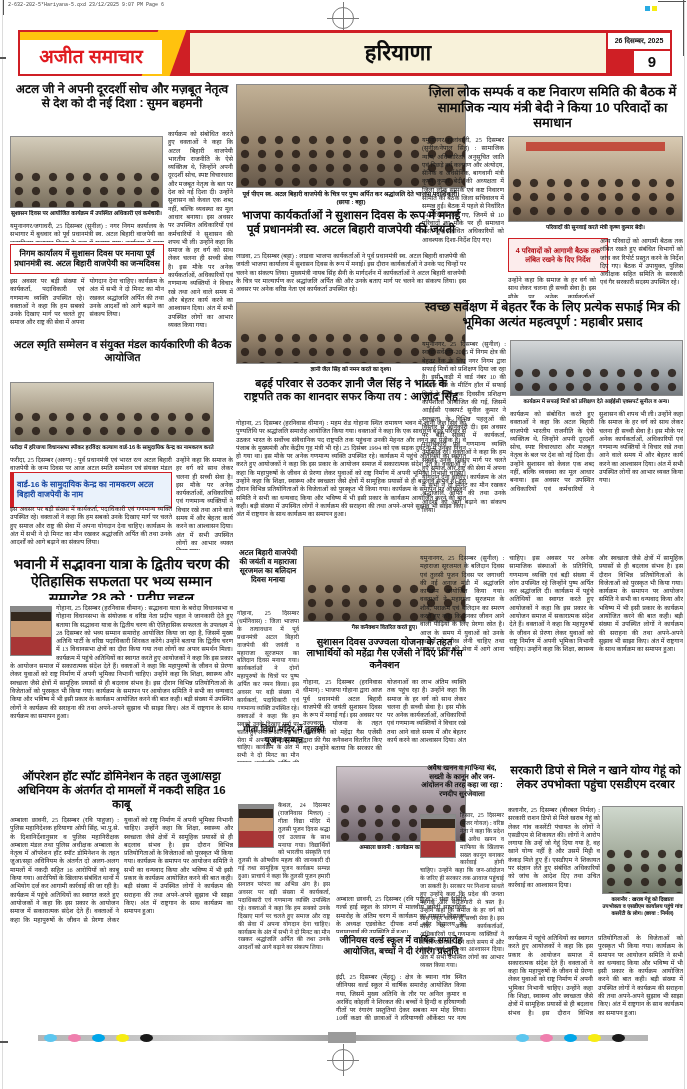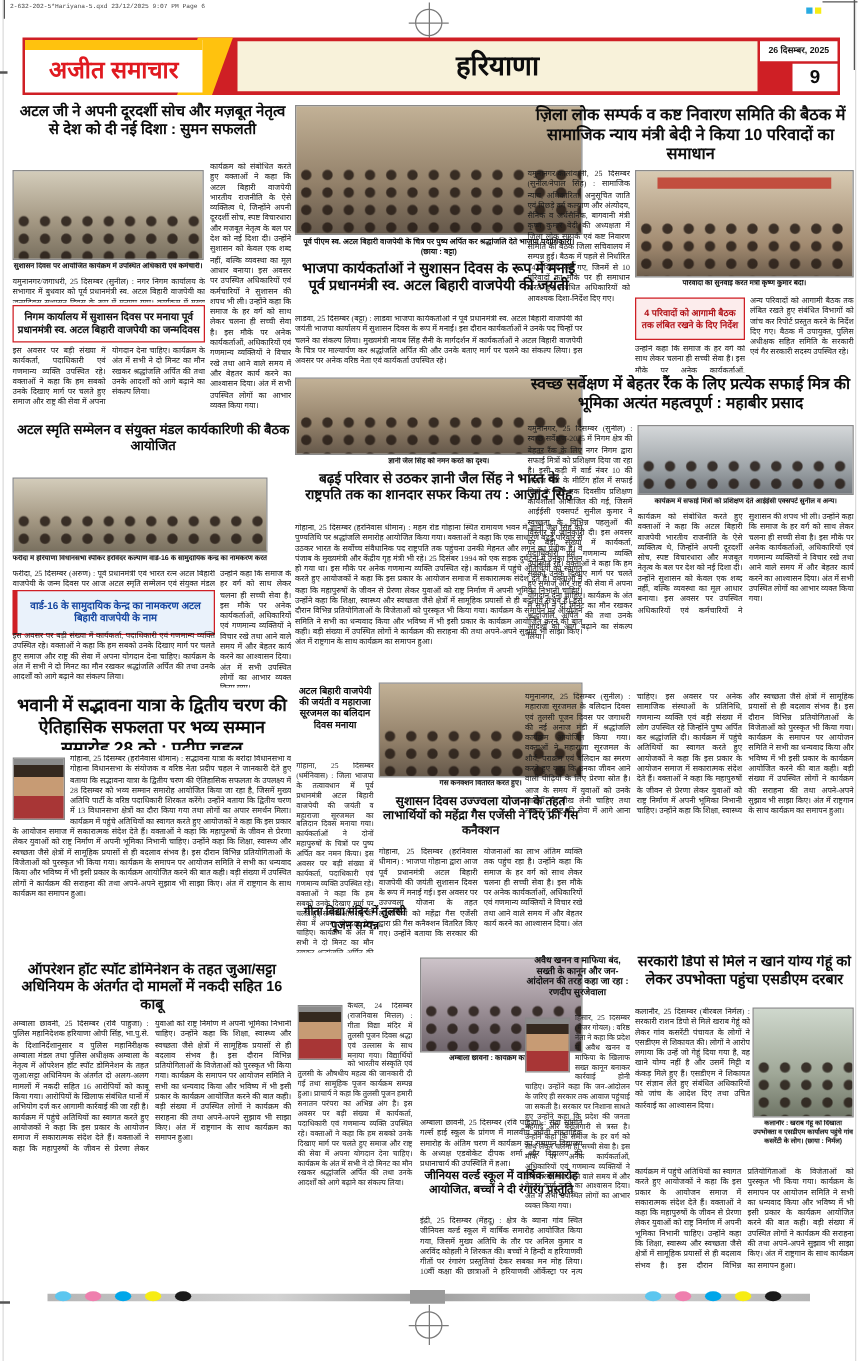"अटल जी ने अपनी दूरदर्शी" div.abs { text: सफलती -> बहमनी }
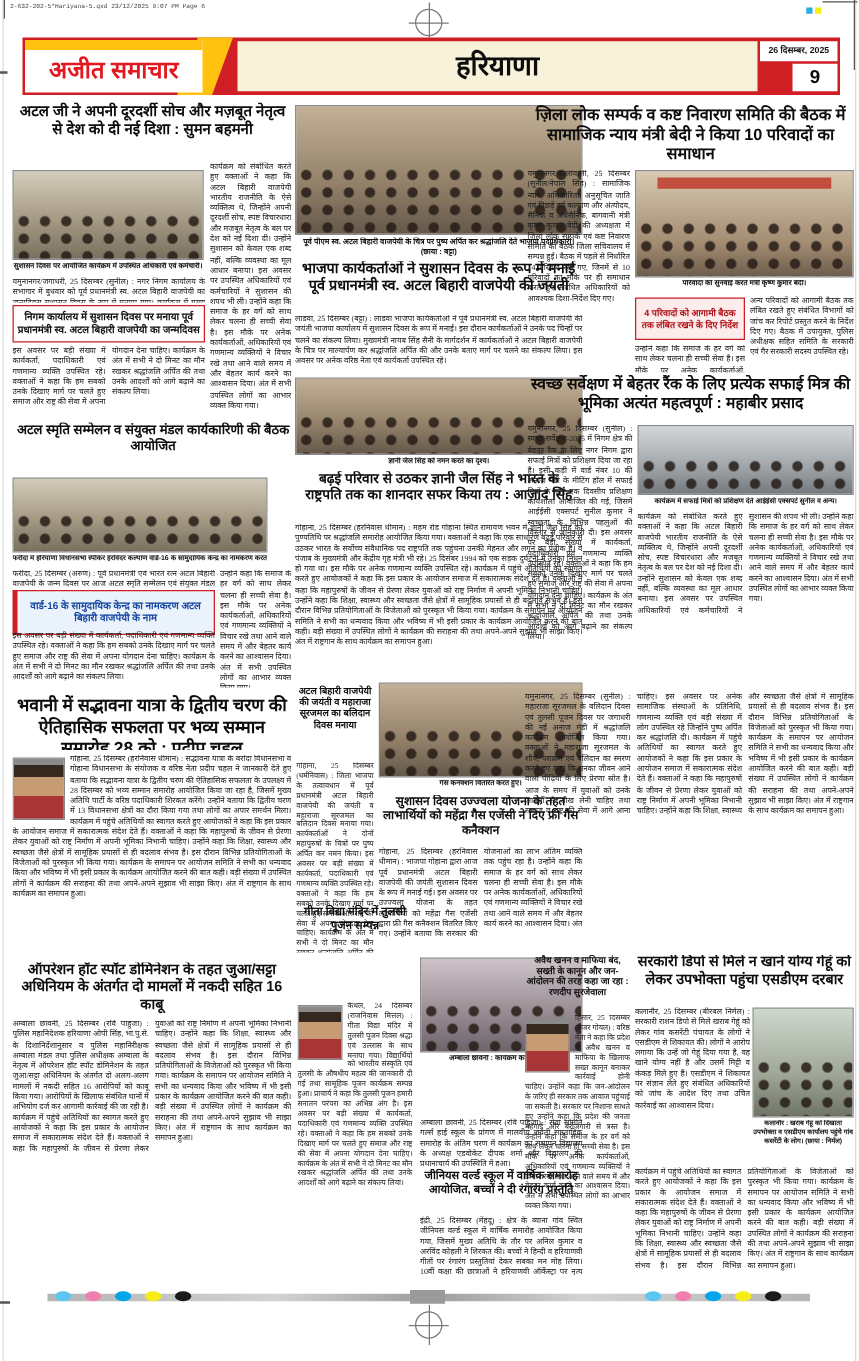"4 परिवादों को आगामी बैठक" div.abs { width: 88px -> 100px }
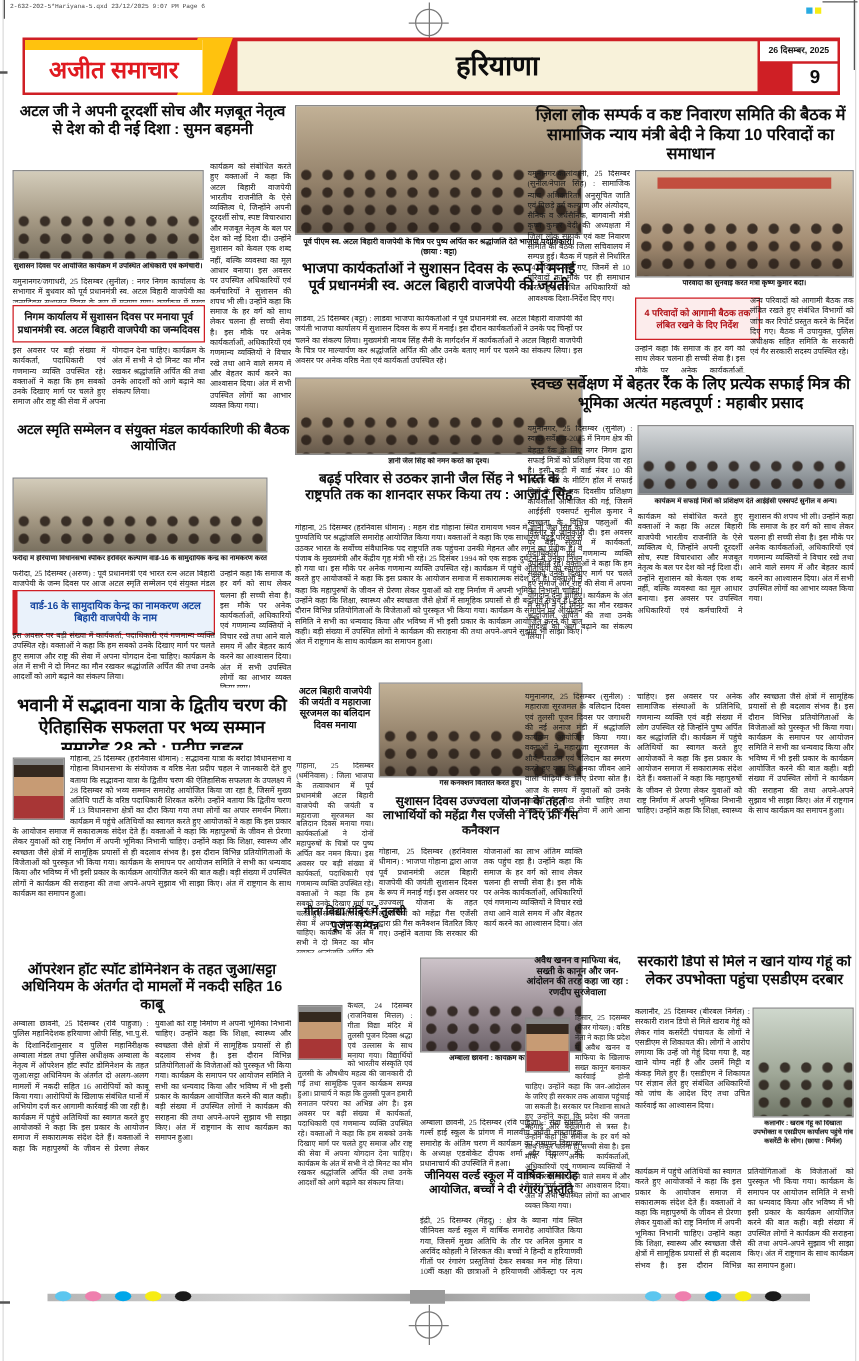"वार्ड-16 के सामुदायिक केन्द्र का" .bluebox { text-align: center -> none }
